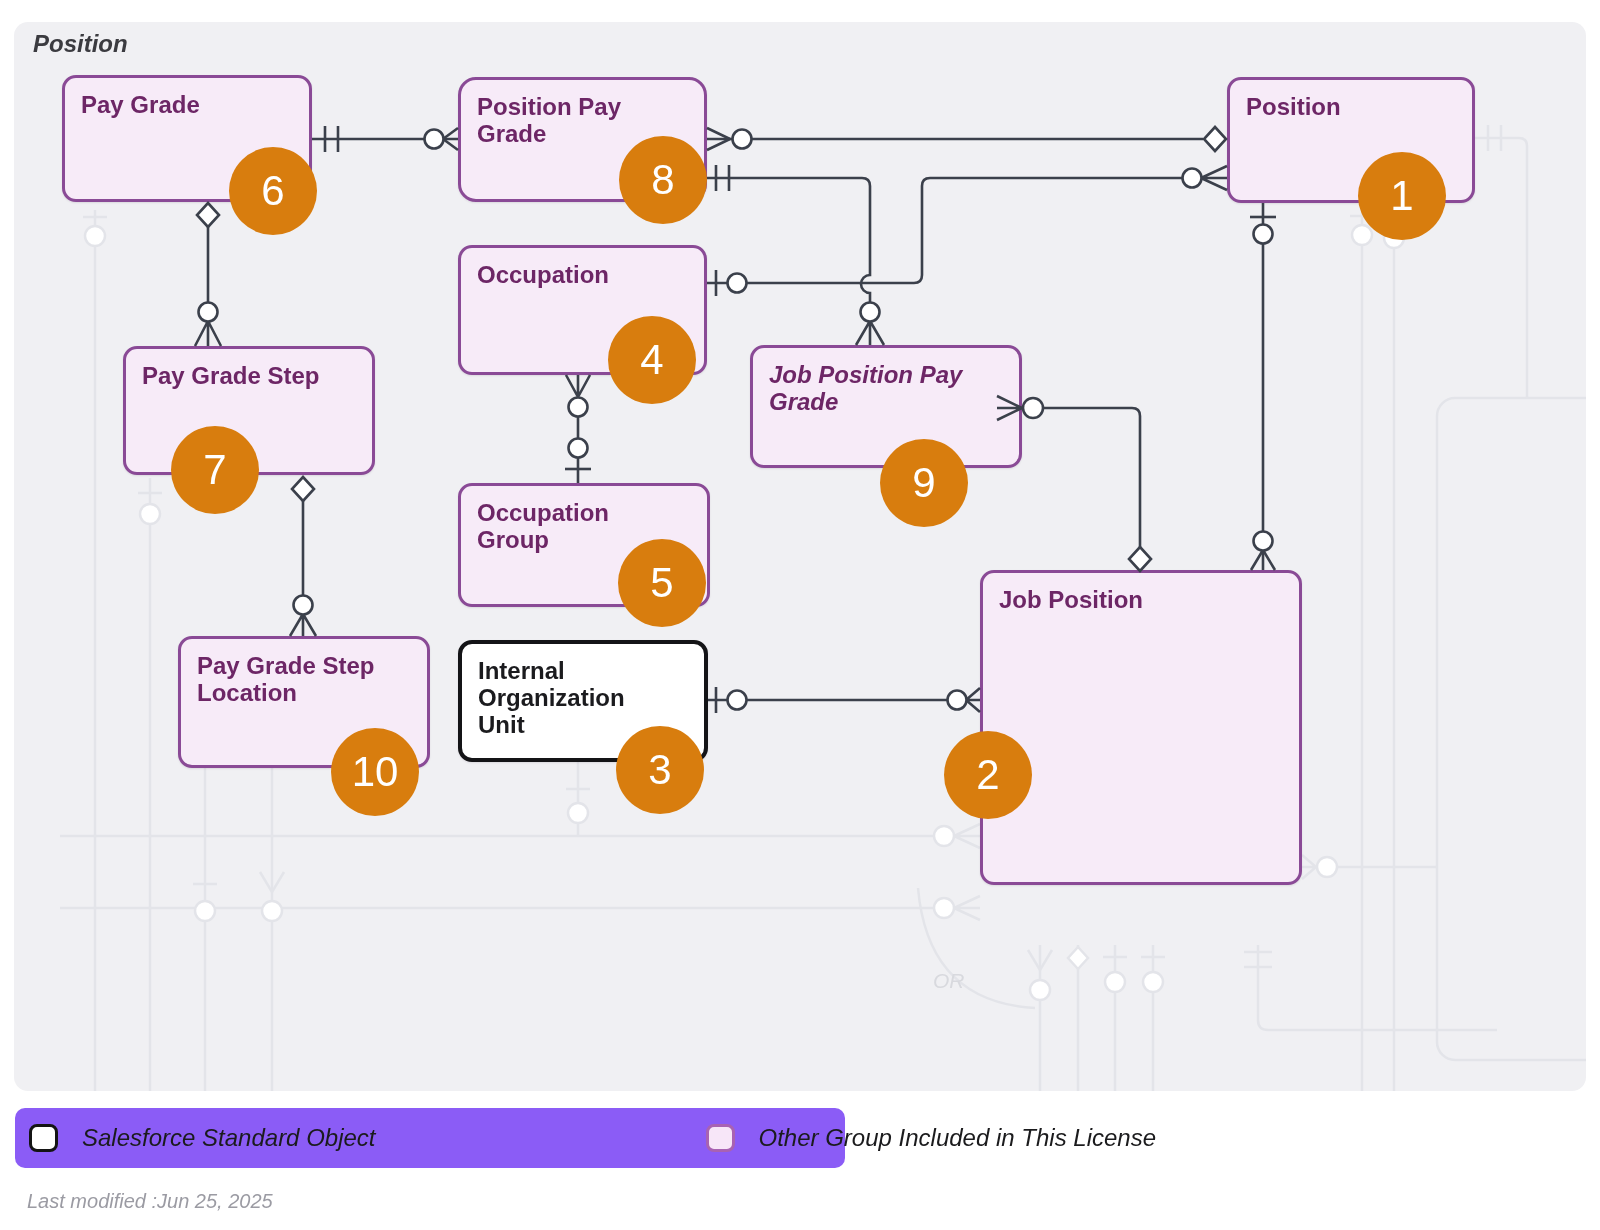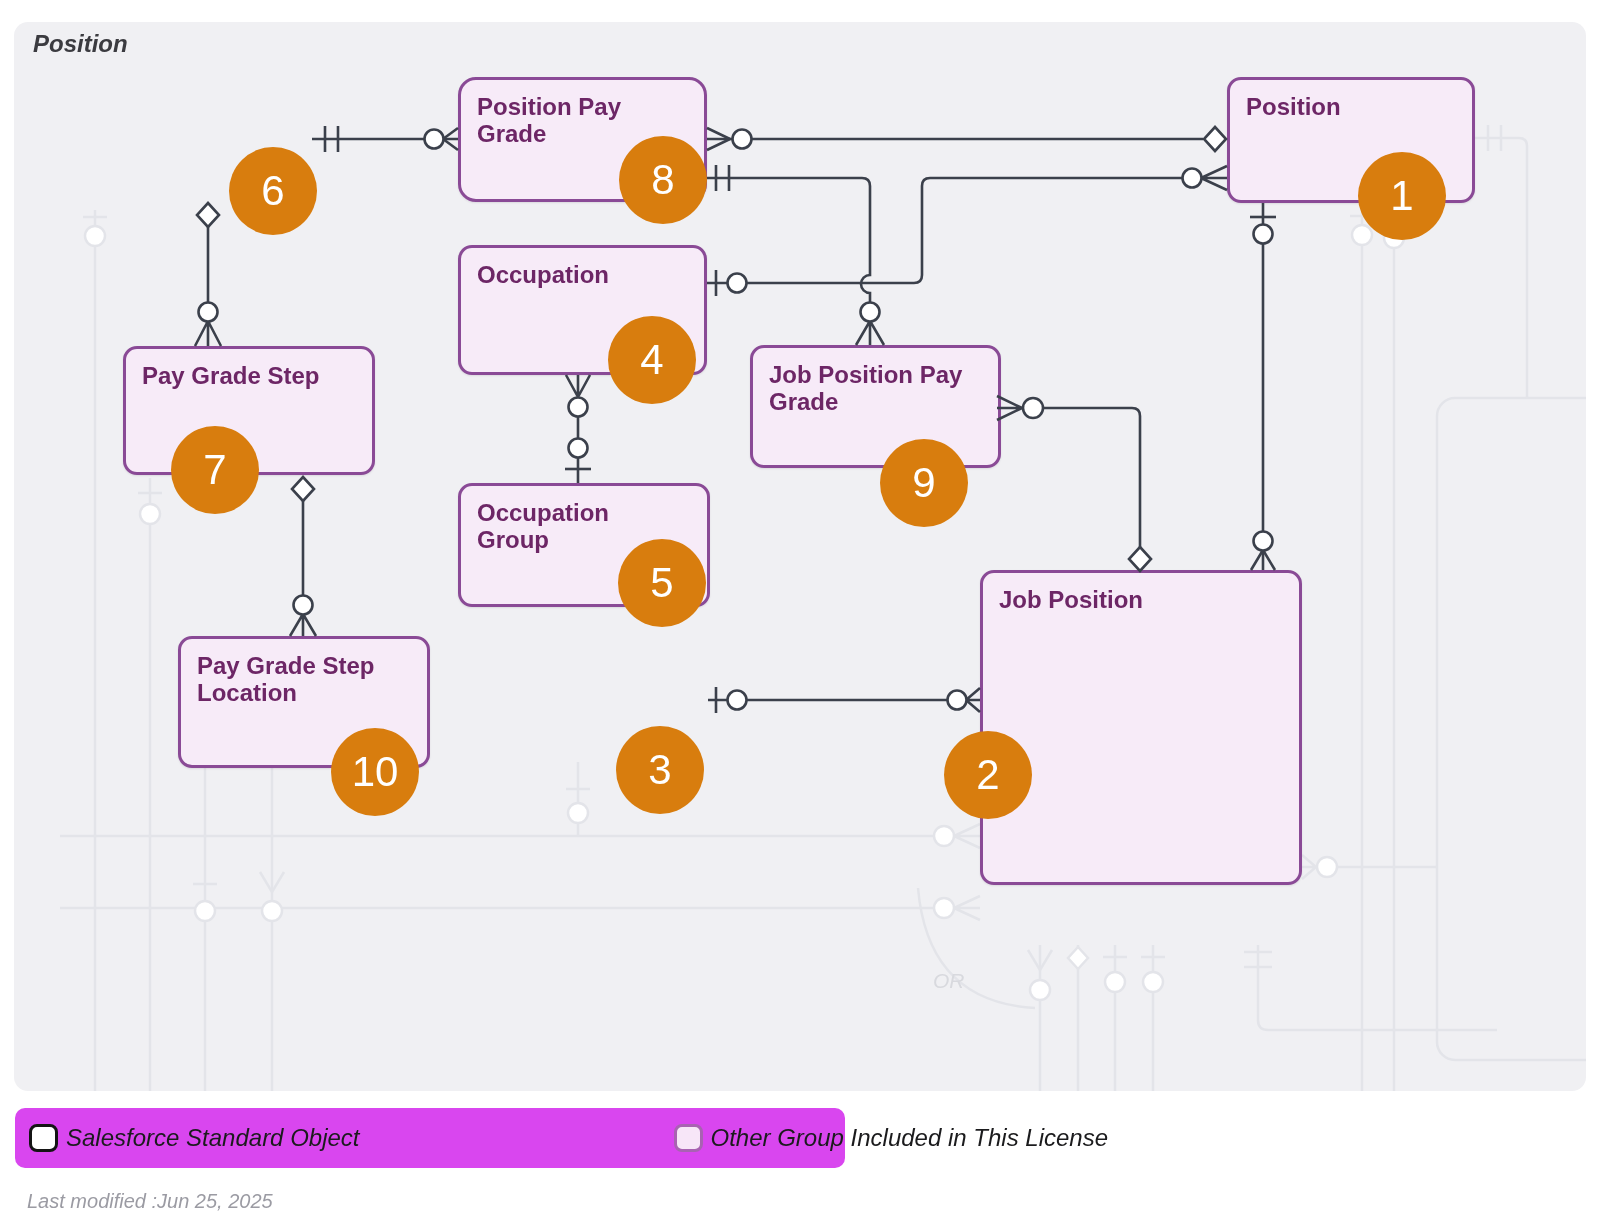"Pay Grade" div.entity { html: none -> <div> <div>Pay Grade</div> </div> }
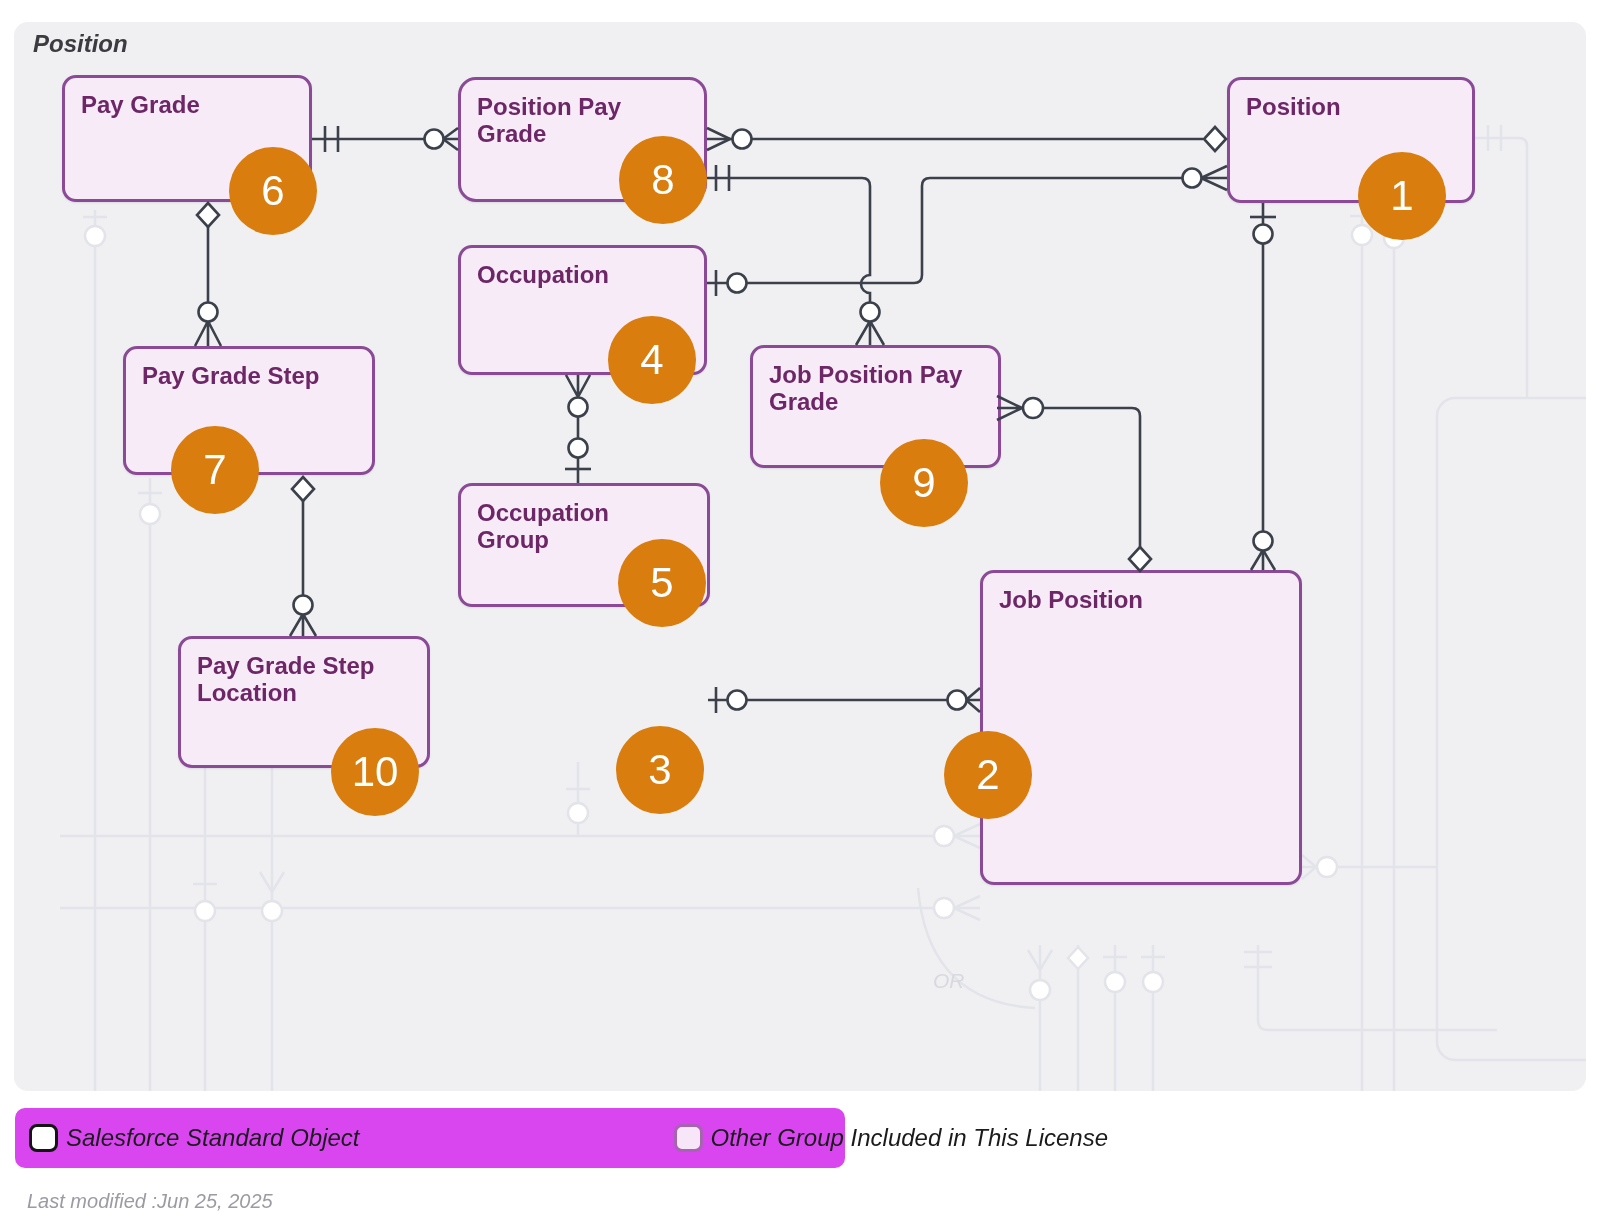"Job Position Pay" div.entity { font-style: none -> italic; width: 251px -> 272px }
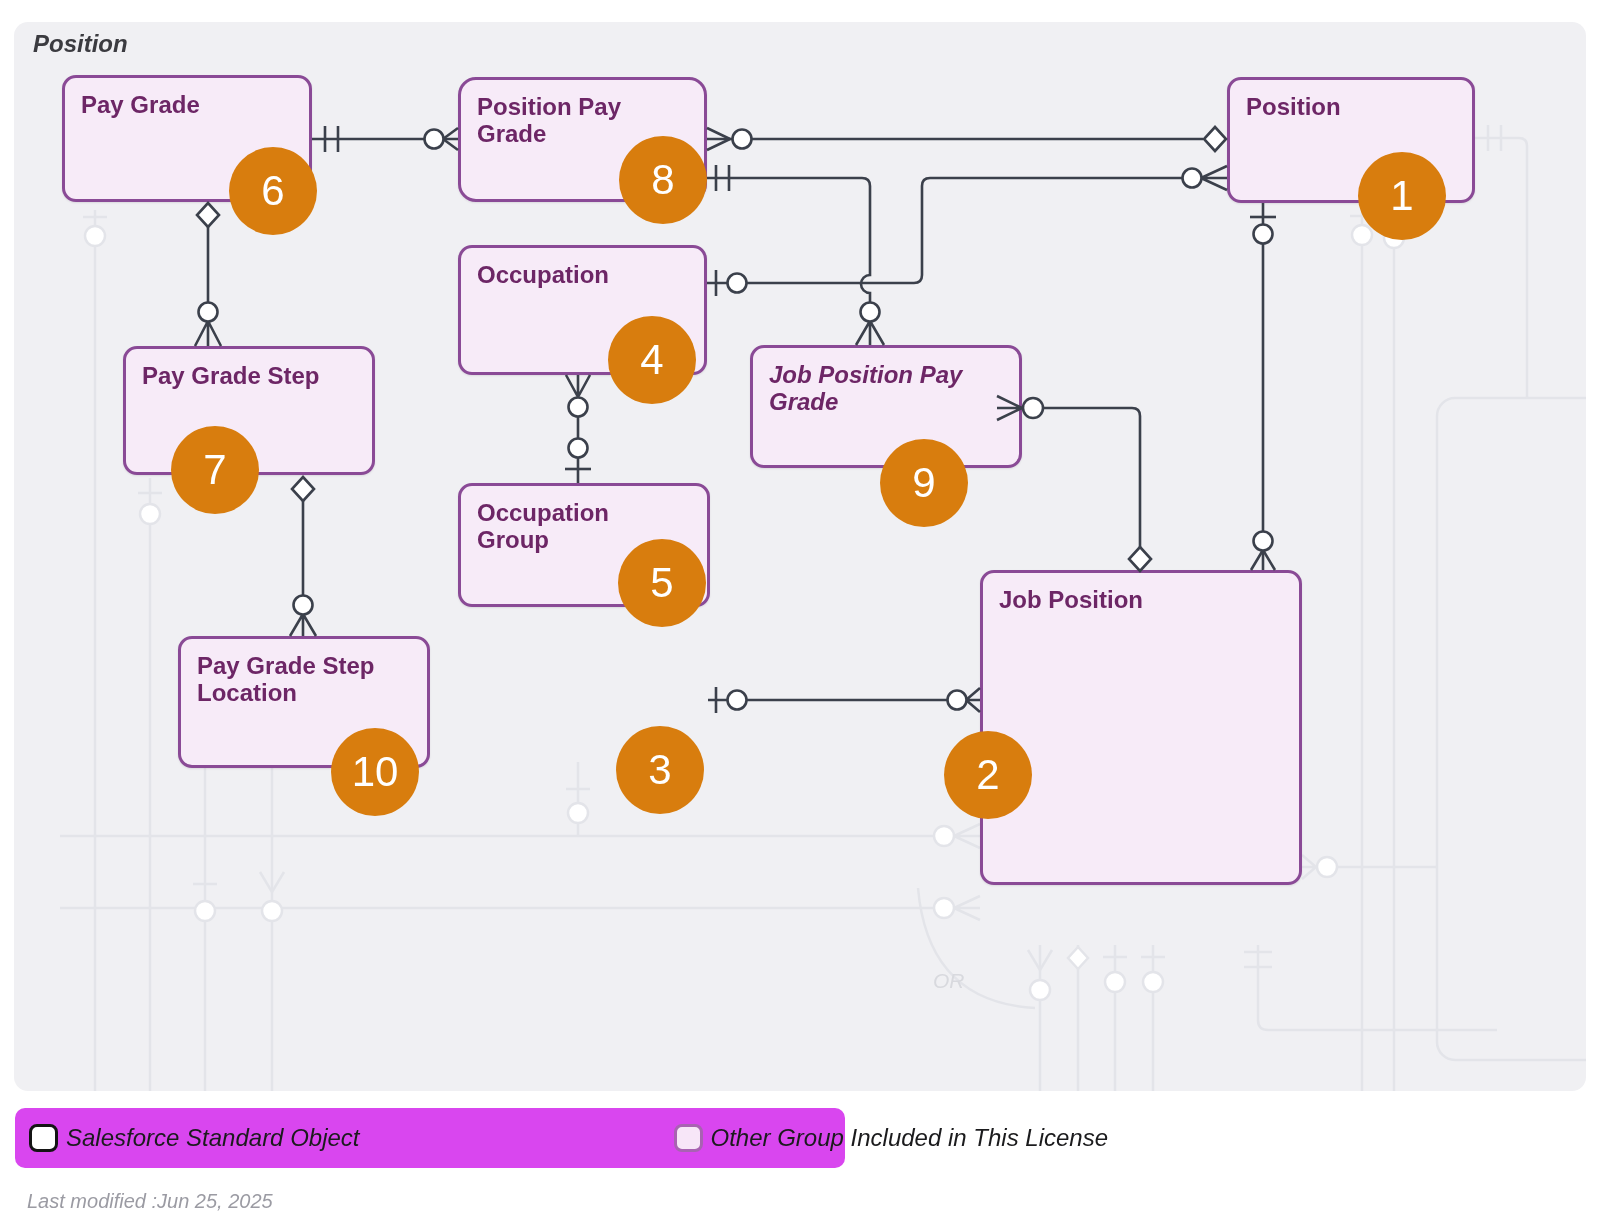"Internal" div.entity { html: none -> <div> <div>Internal Organization Unit</div> </div> }
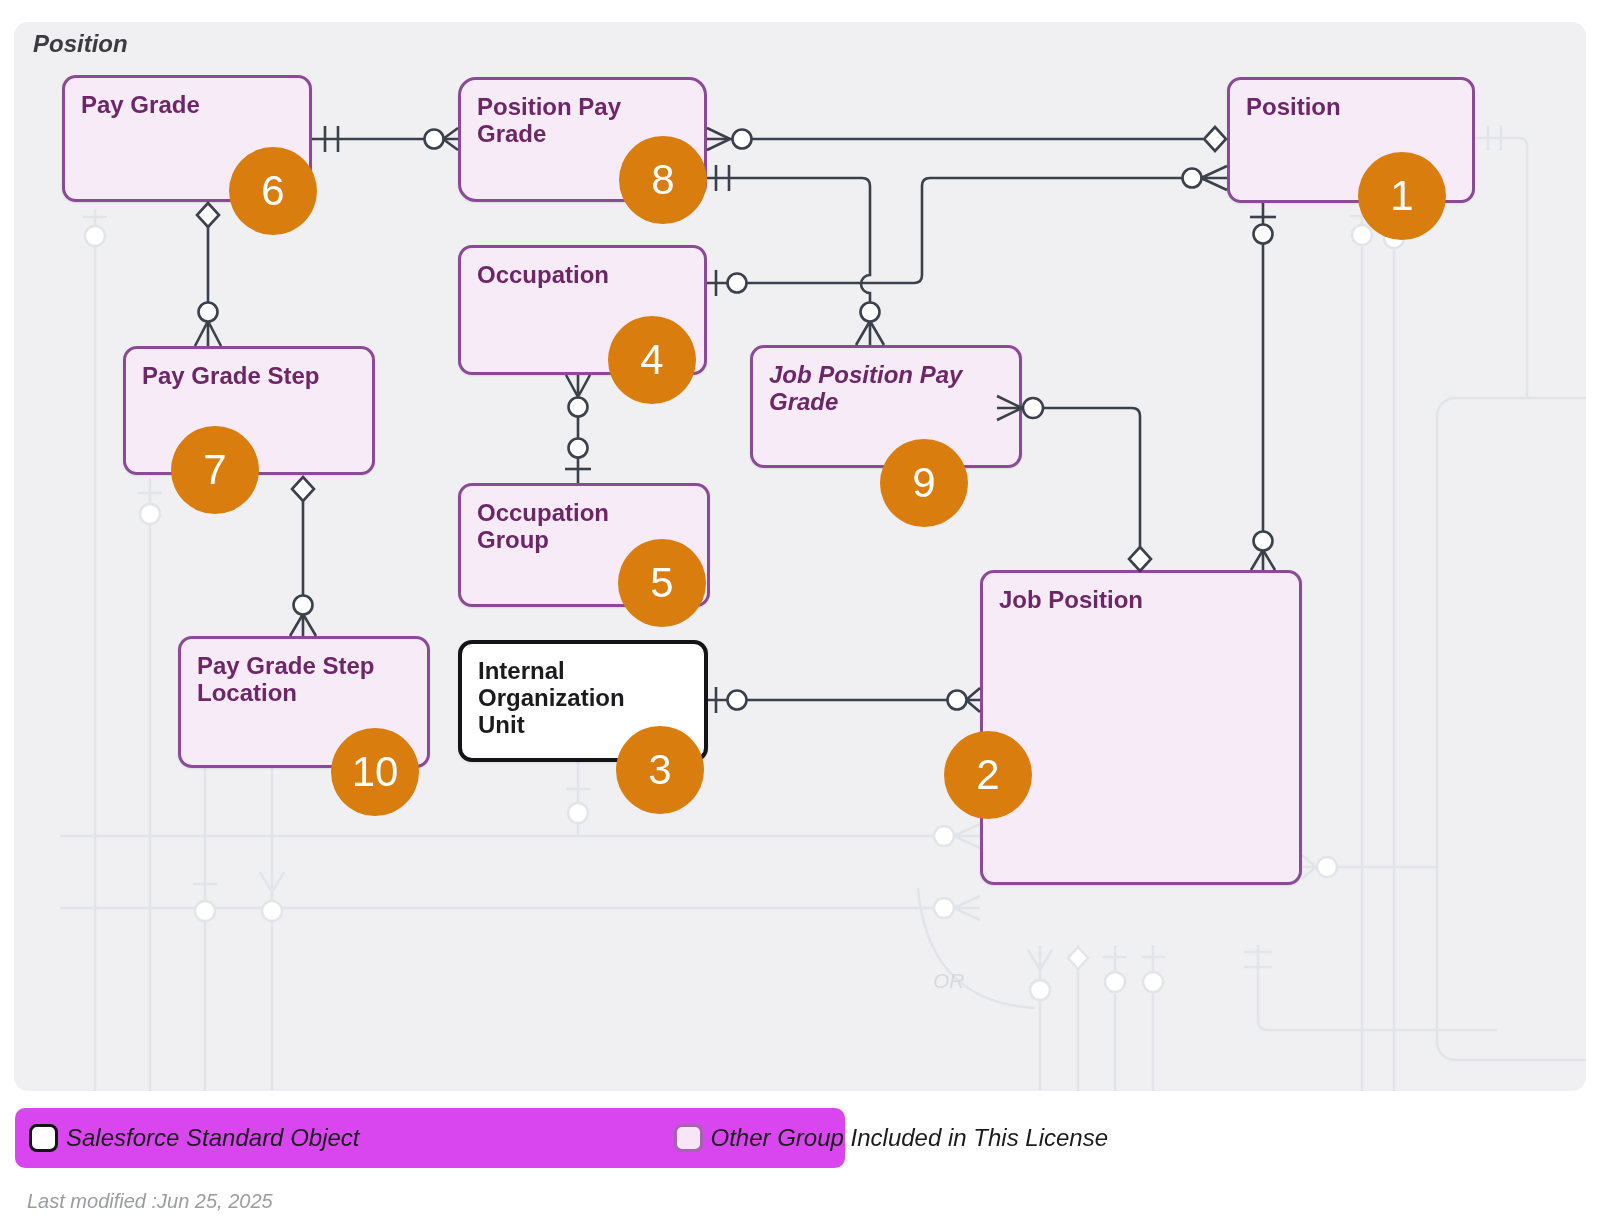"Salesforce Standard Object" #legend-bar { background: #d946ef -> #8b5cf6; gap: 8px -> 24px }
